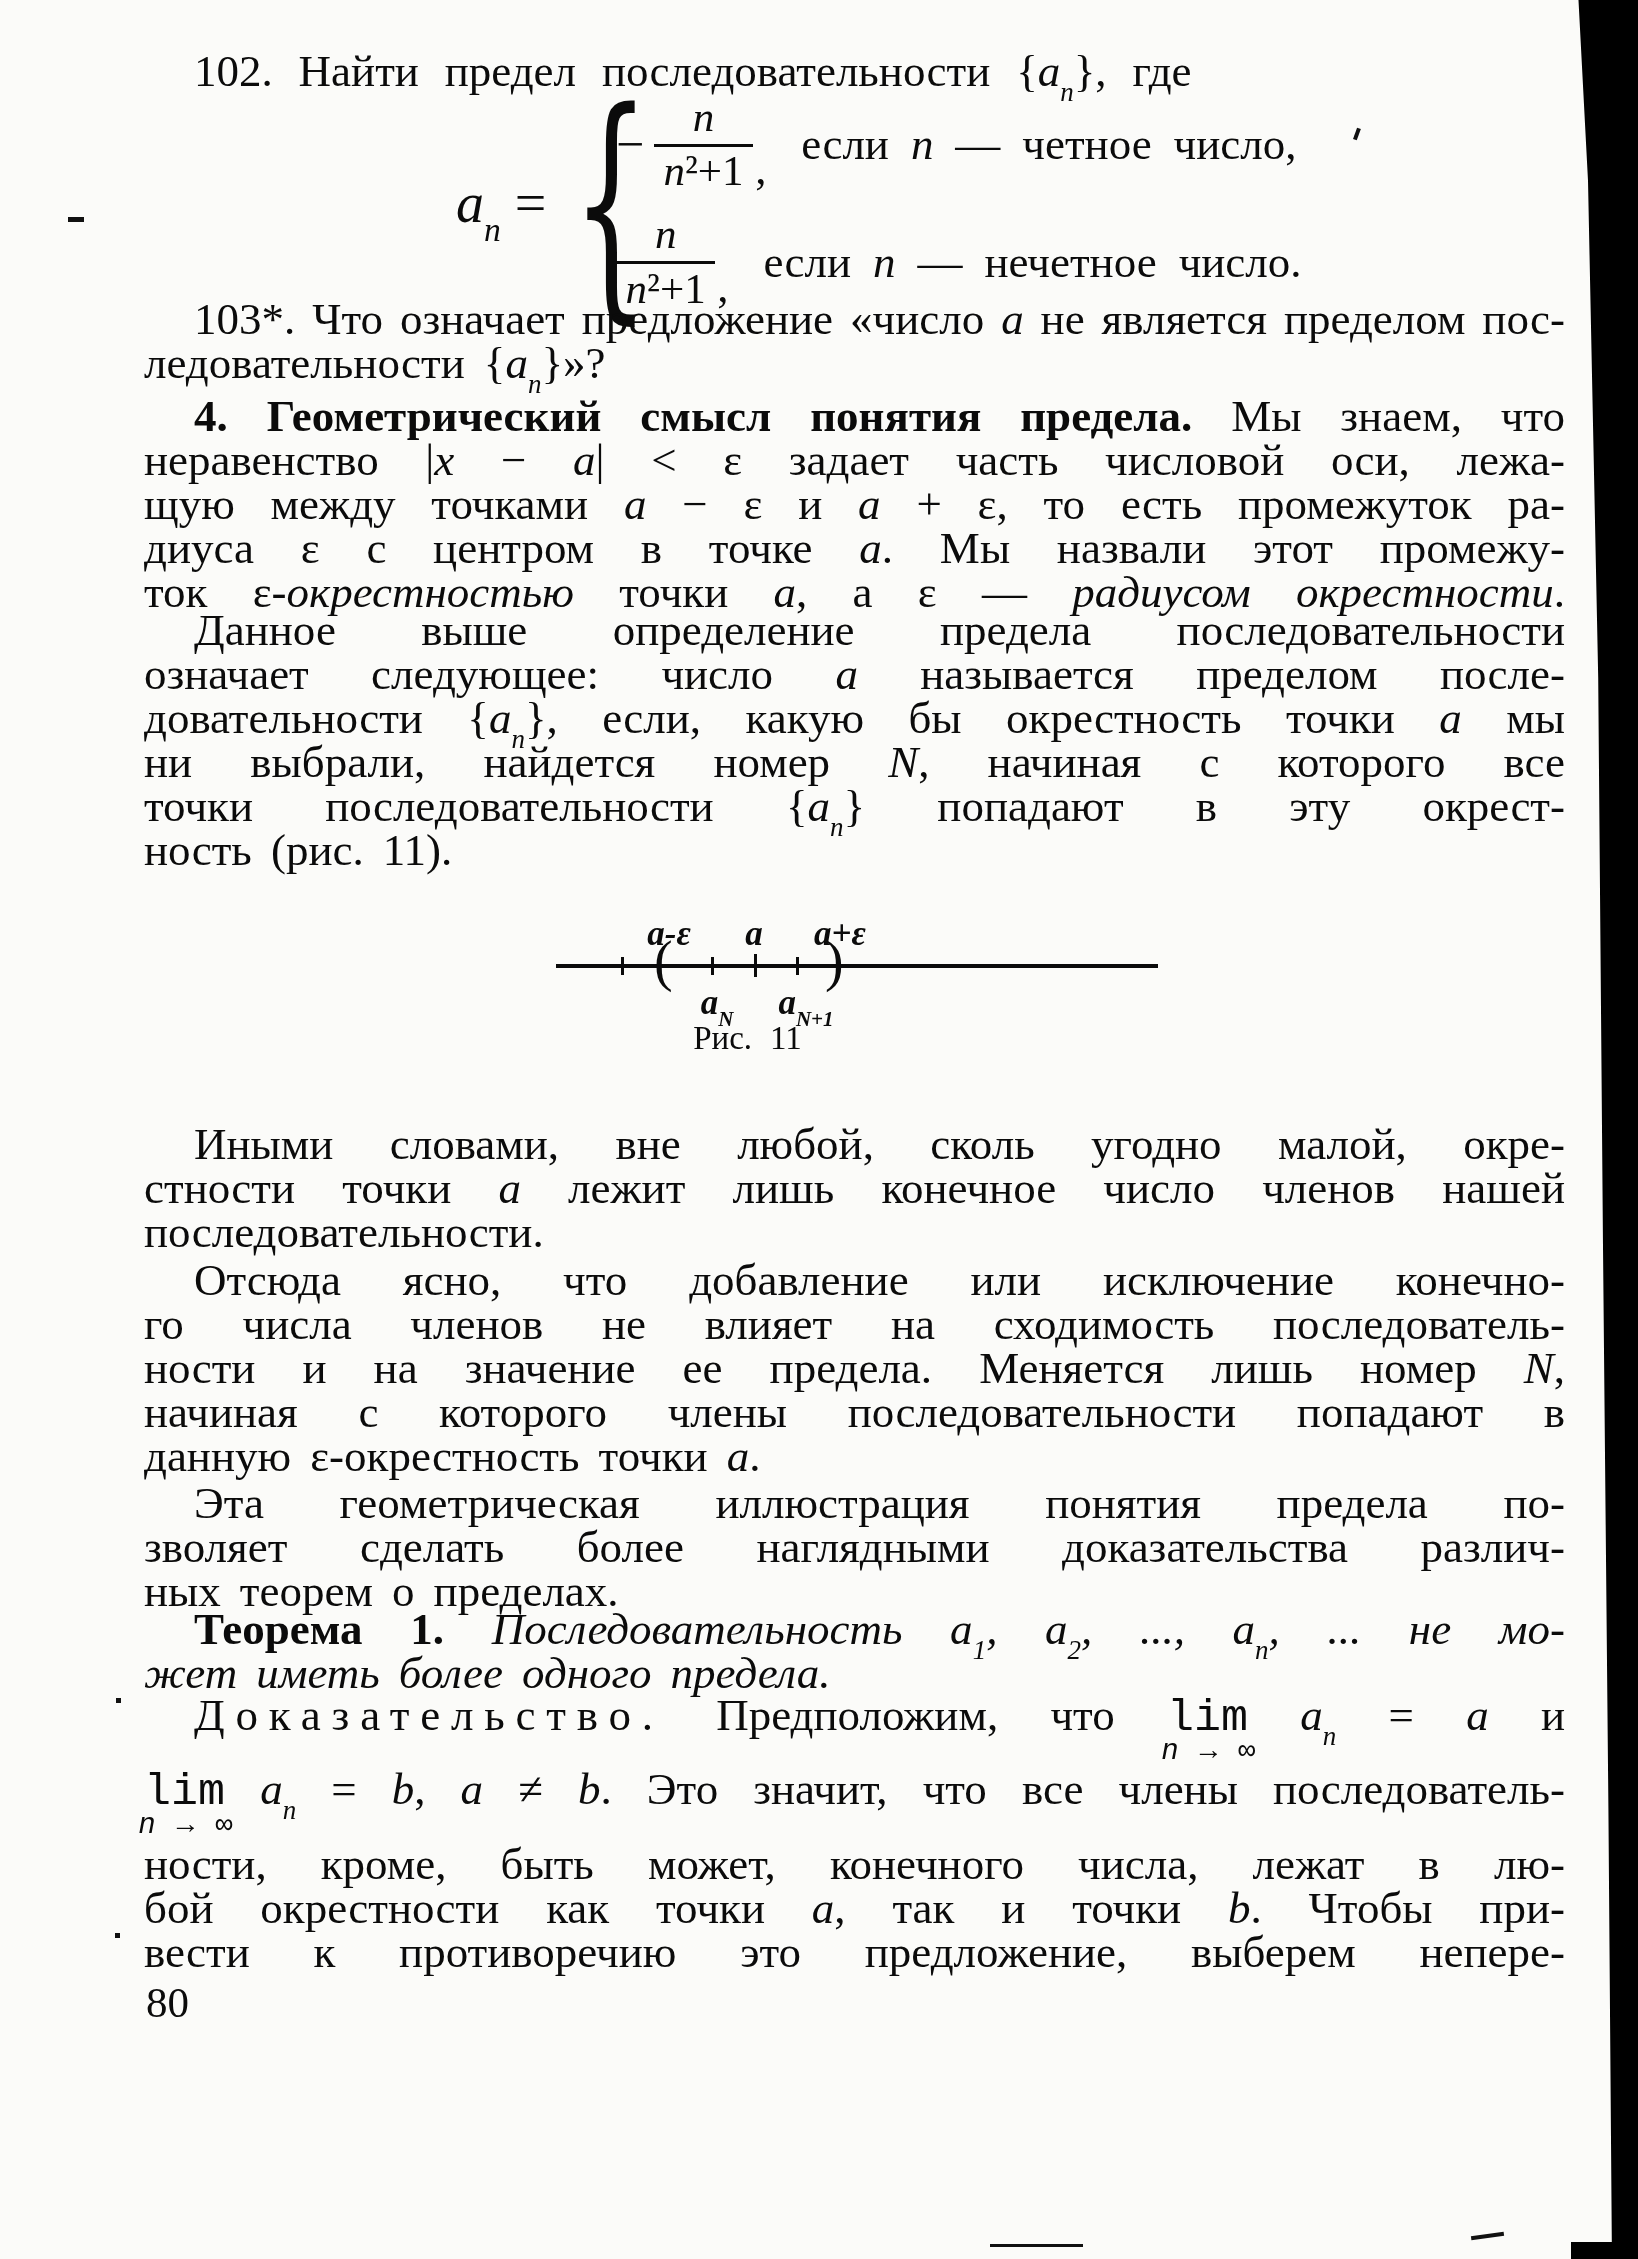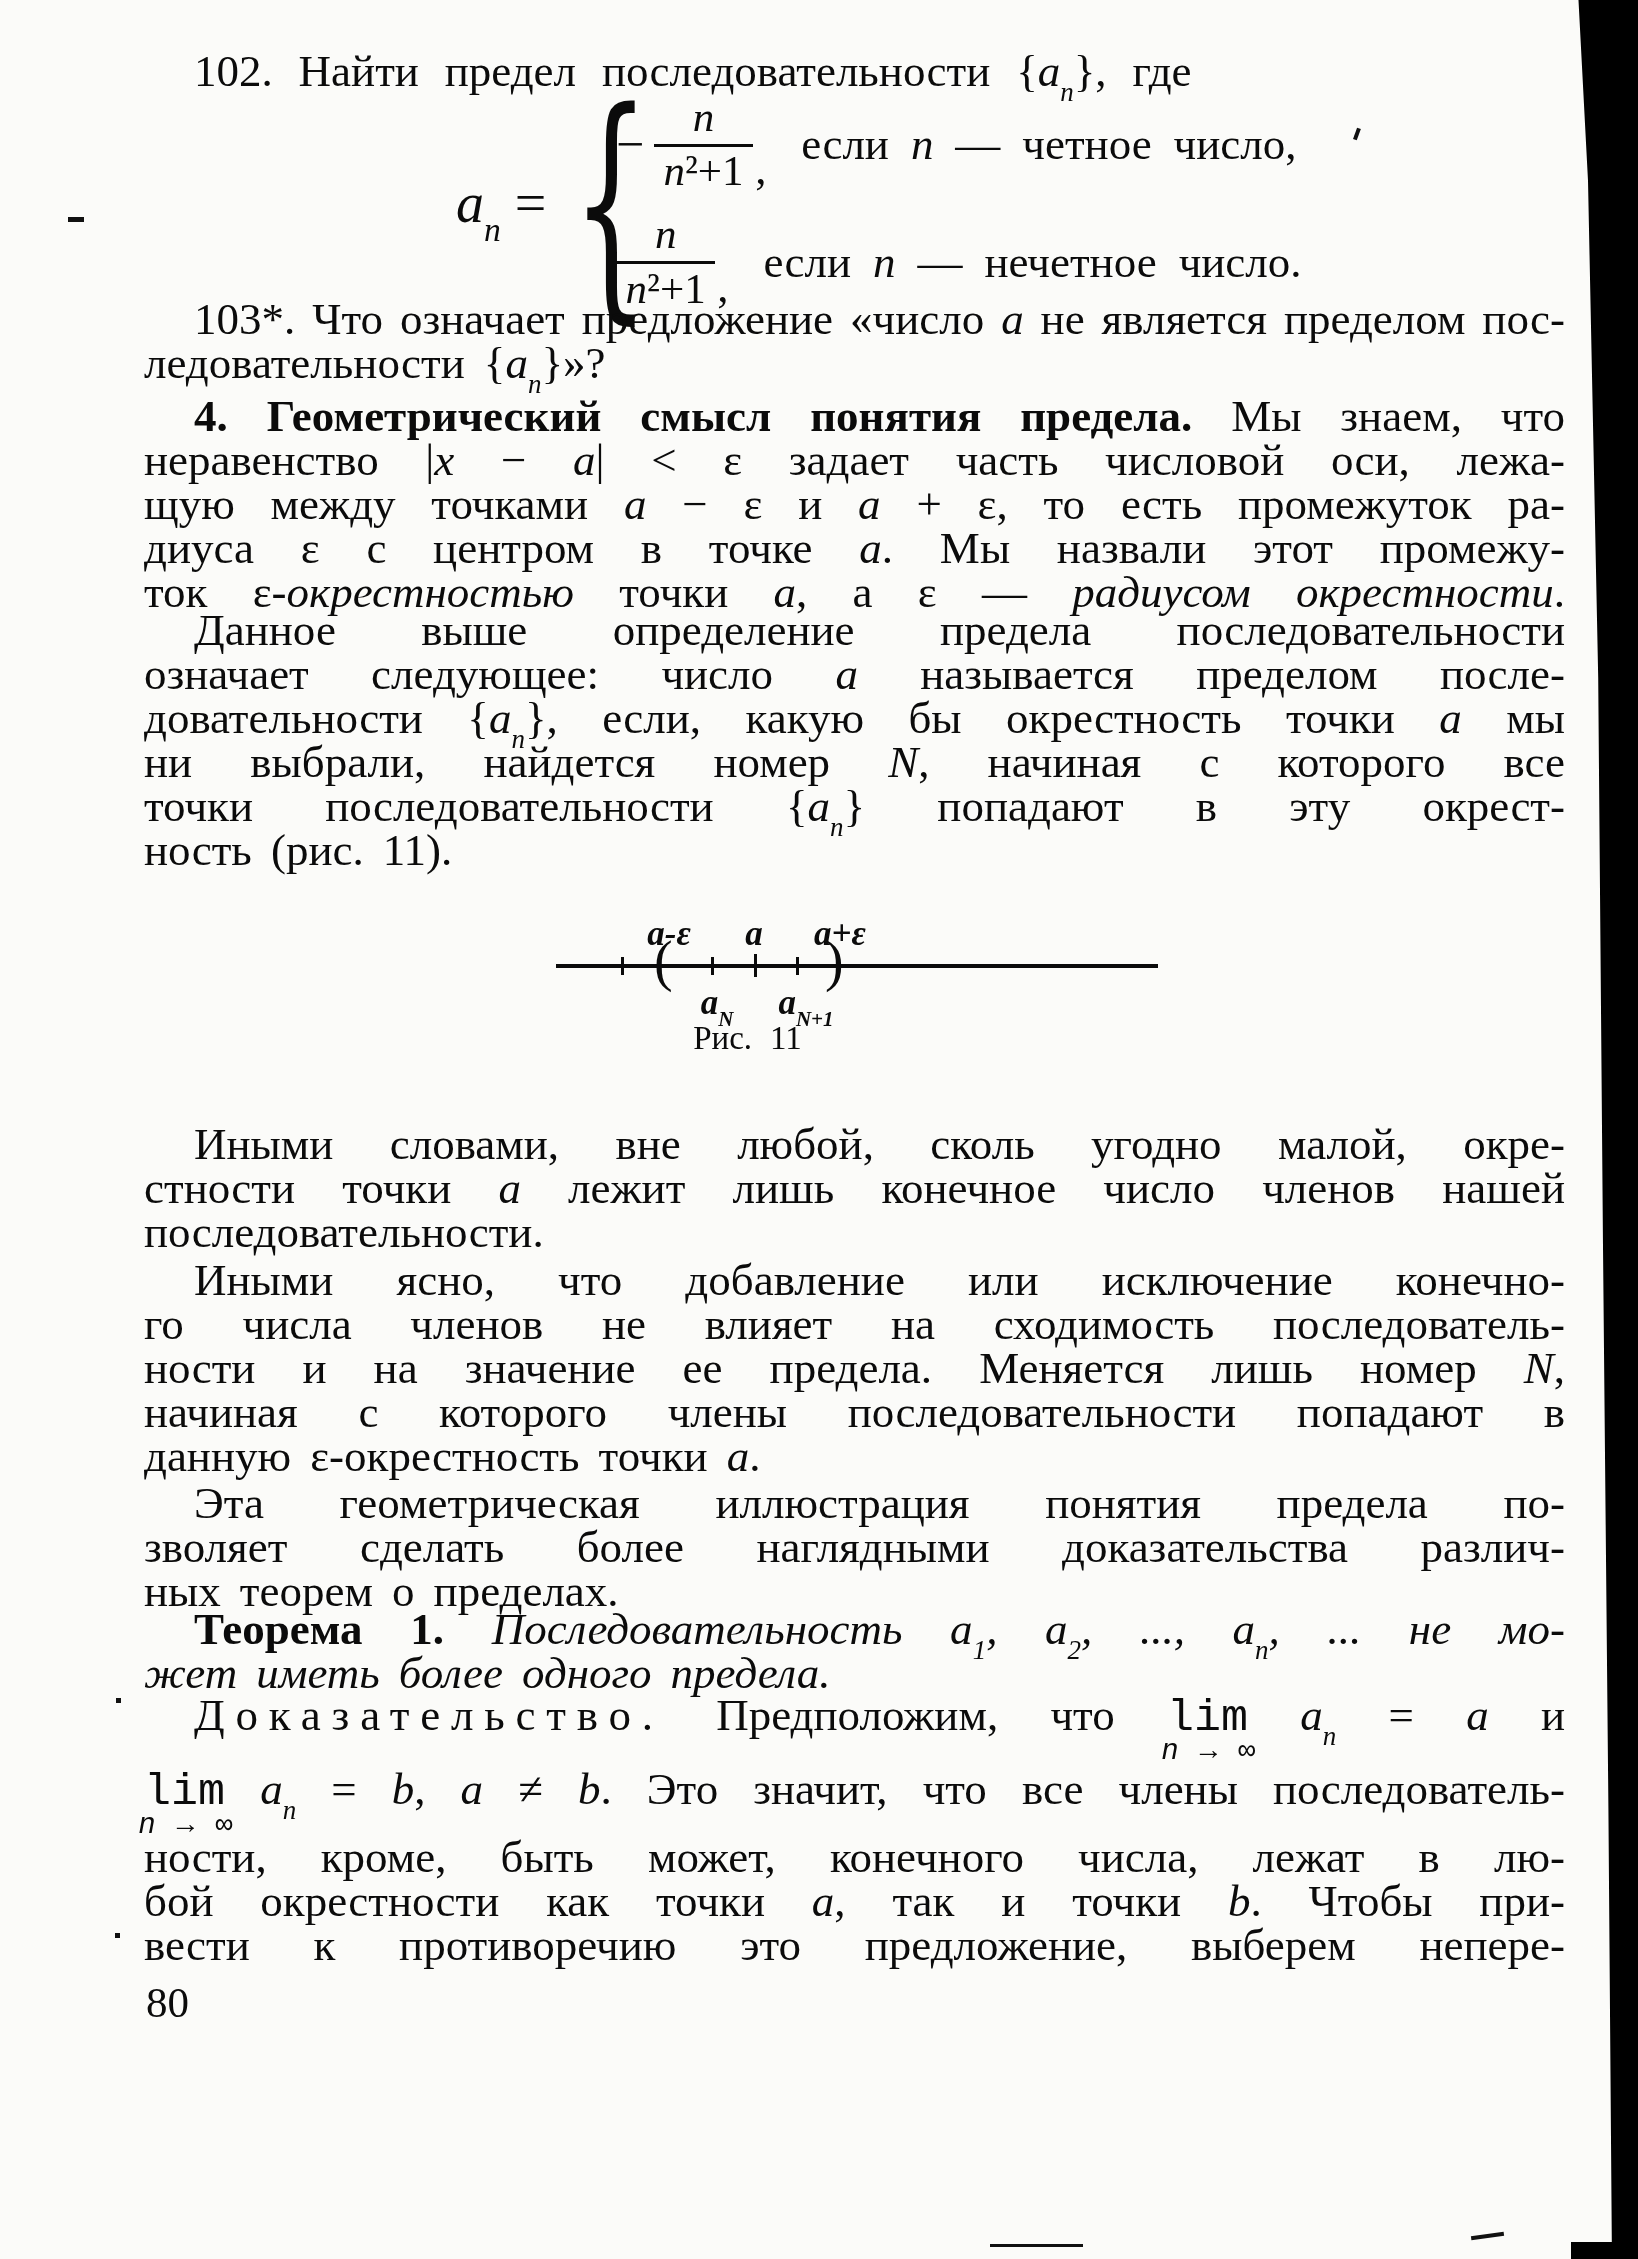"Иными ясно, что добавление или" div.line { text: Иными -> Отсюда }
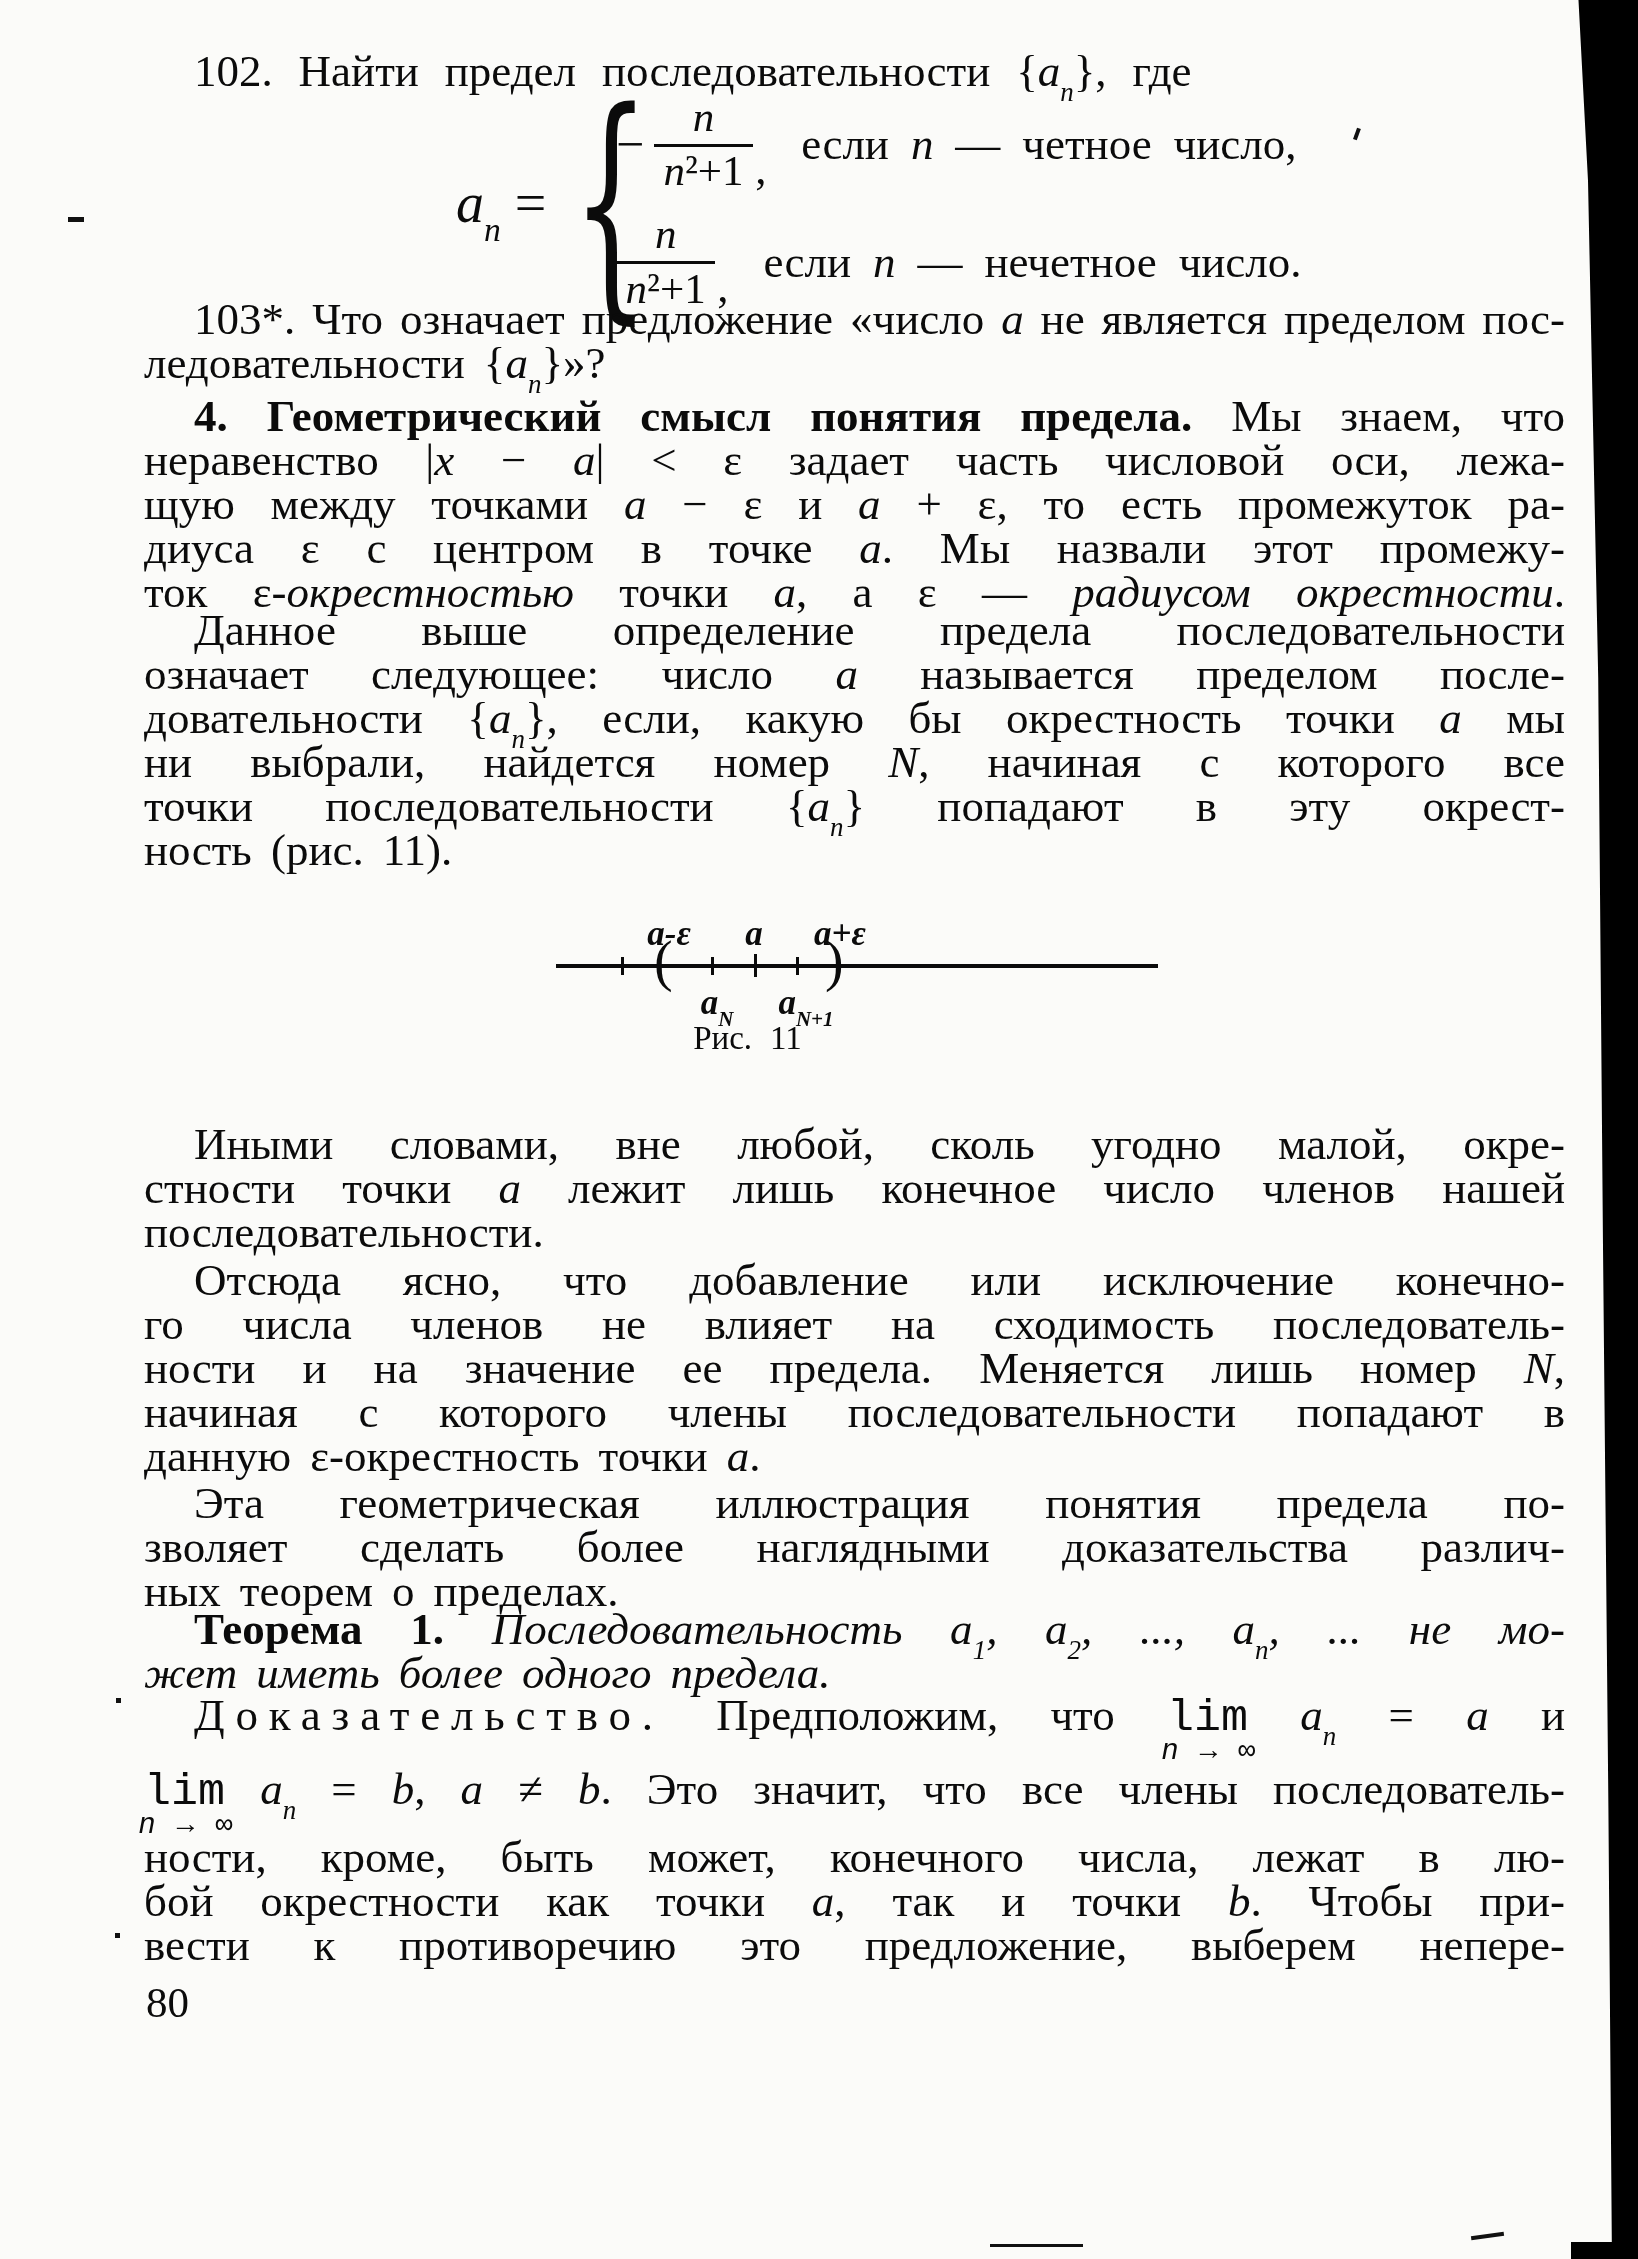"ности, кроме, быть может, конечного" #proof-rest .line:first-child { margin-top: 20px -> 27px }
